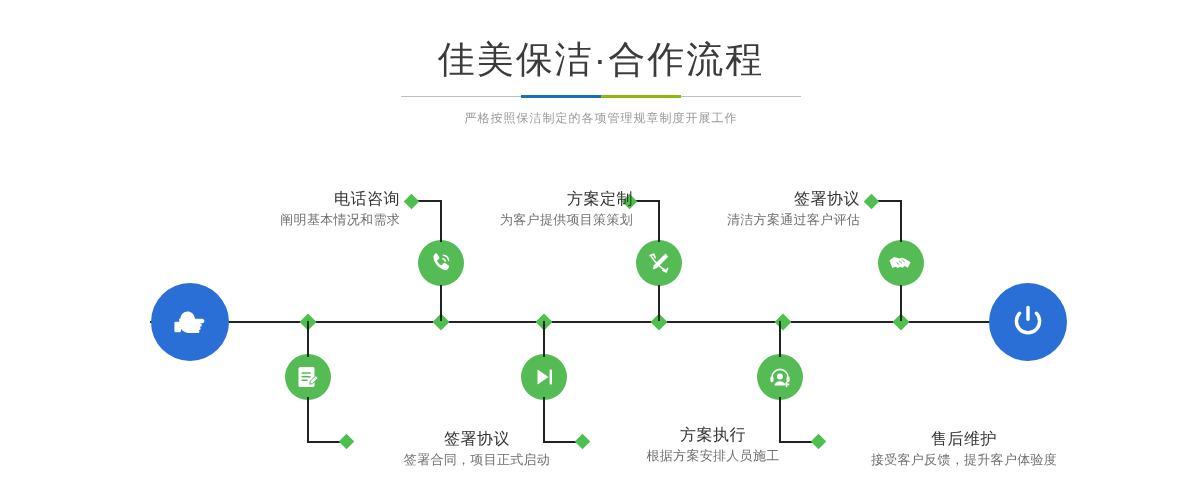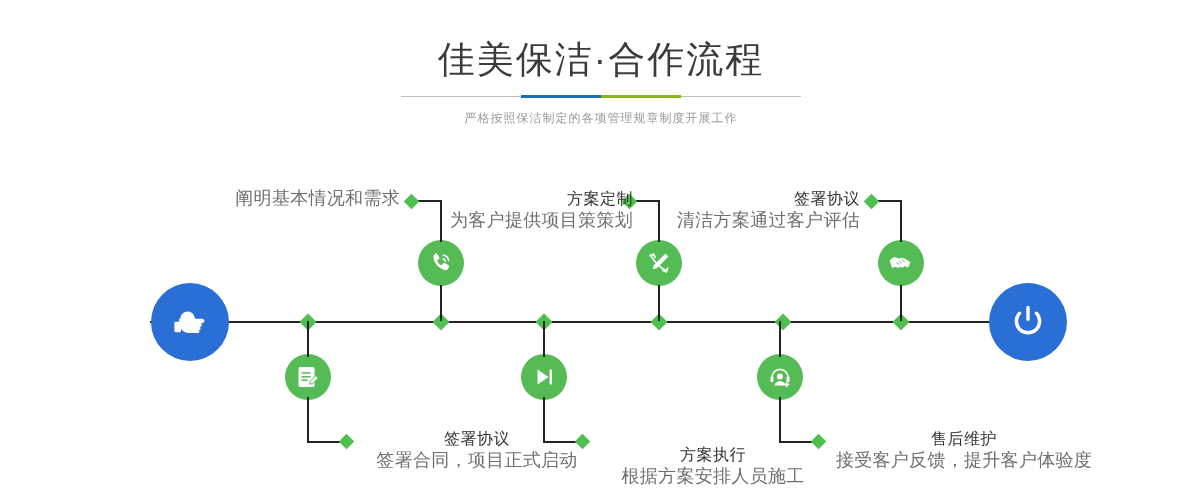"电话咨询" div.t { html: none -> <div>电话咨询</div> }
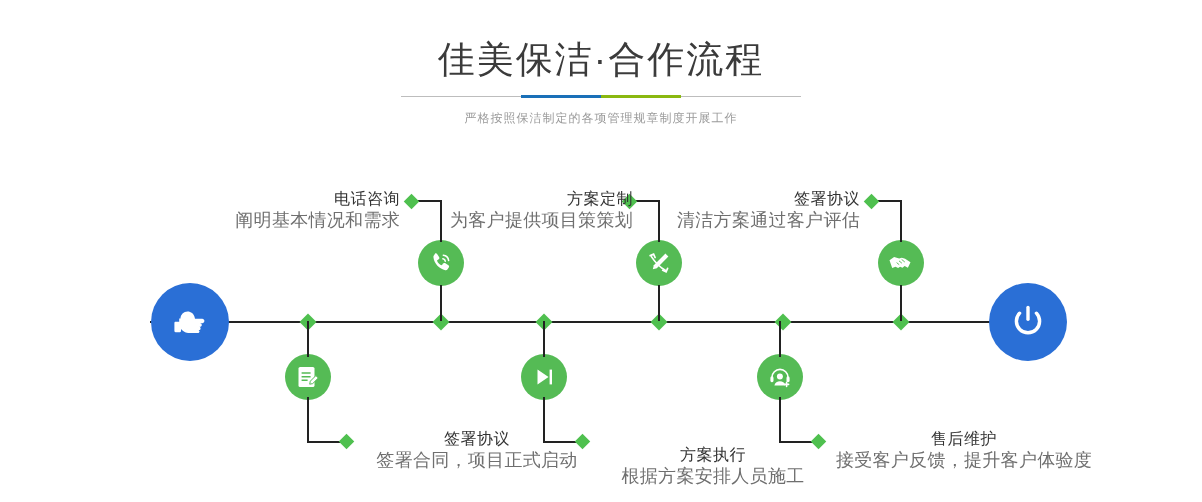"阐明基本情况和需求" .lbl .s { font-size: 18px -> 13px }
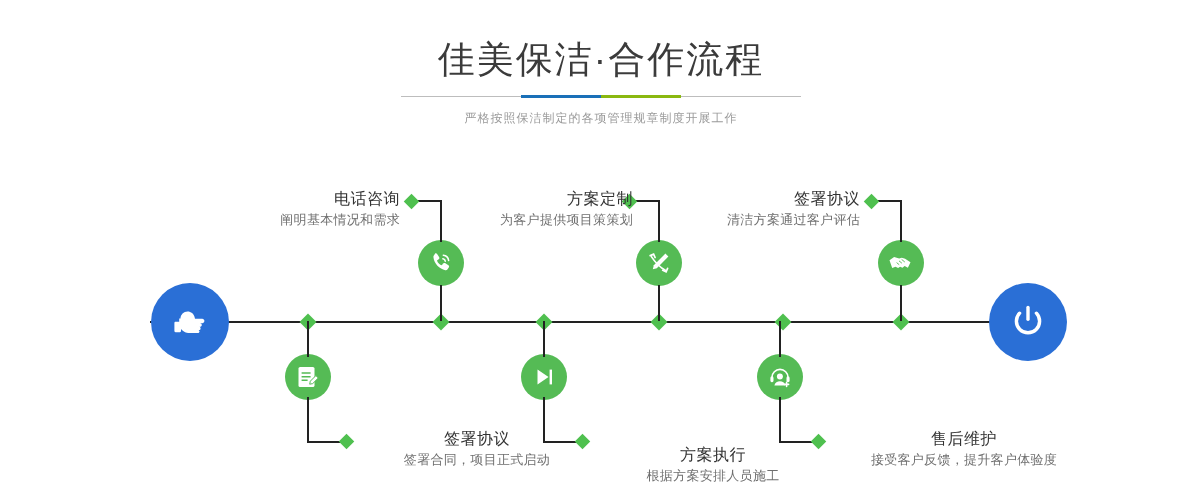"方案执行" div.lbl { top: 444px -> 424px }
